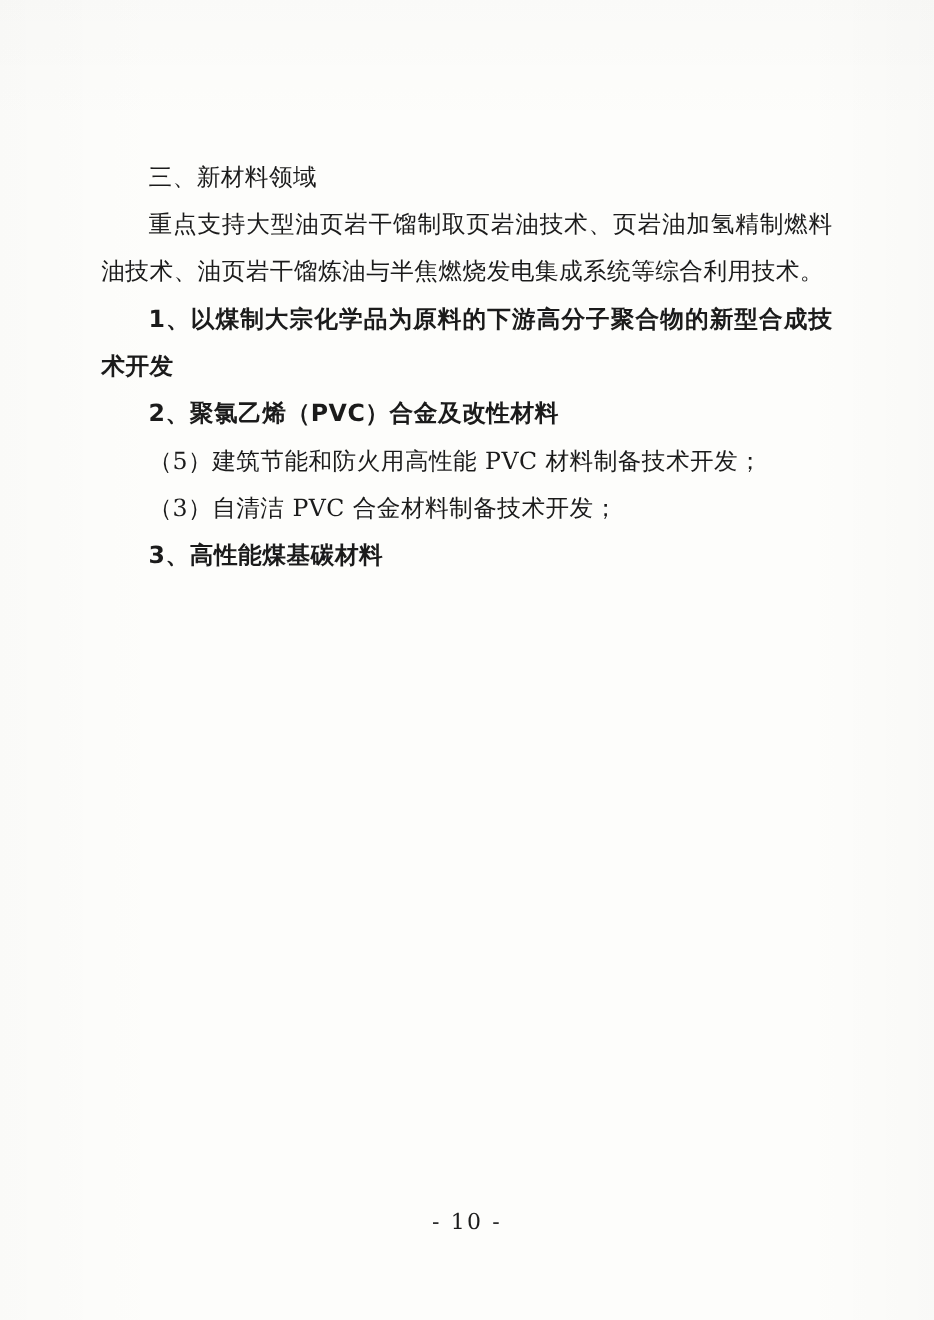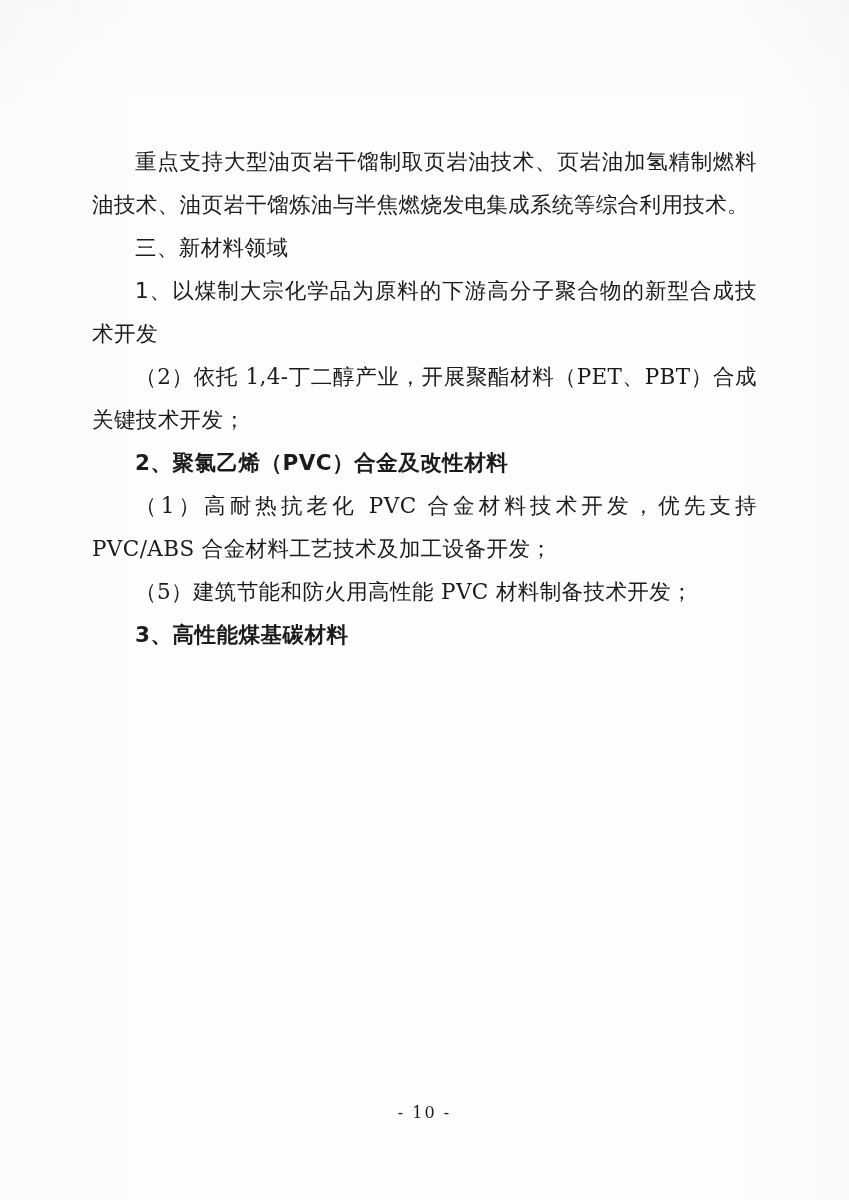"重点支持大型油页岩干馏制取页岩油技术、页岩油加氢精制燃料油技术、油页岩干馏炼油与" p.indent2 { order: before "三、新材料领域" -> after "三、新材料领域" }
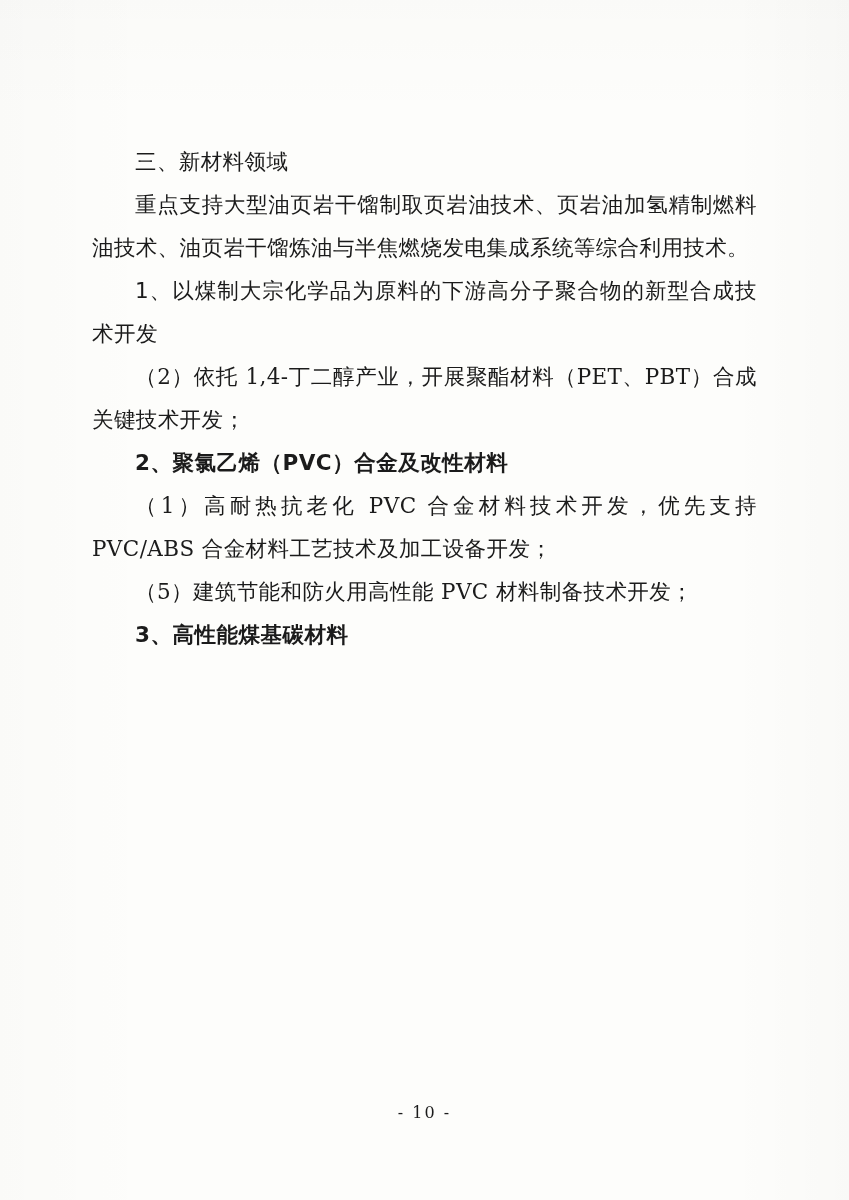"1、以煤制大宗化学品为原料的下游高分子聚合物的新型合成技术开发" .heading { font-weight: normal -> bold }
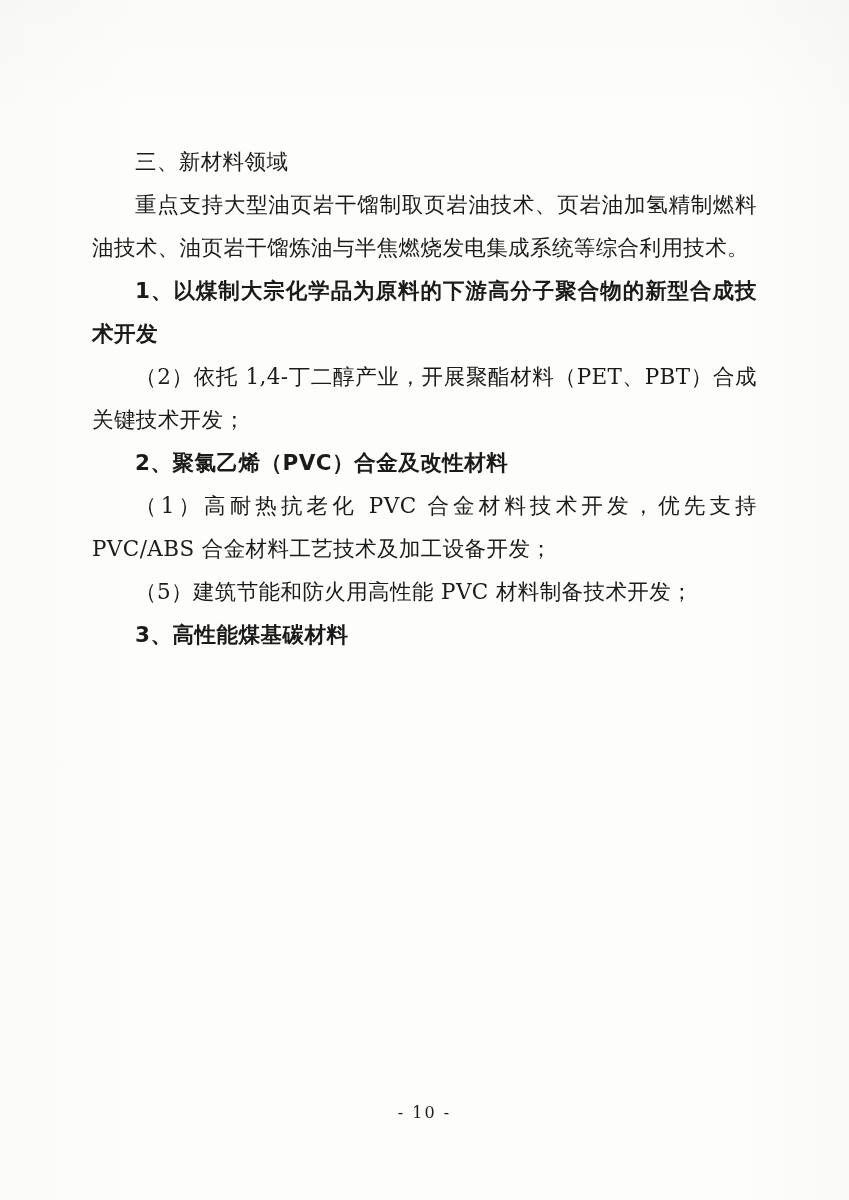"（2）依托 1,4-丁二醇产业，开展聚酯材料（PET、PBT）合成关键技术开发；" p.indent2 { html: <p>（2）依托 1,4-丁二醇产业，开展聚酯材料（PET、PBT）合成关键技术开发；</p> -> none }
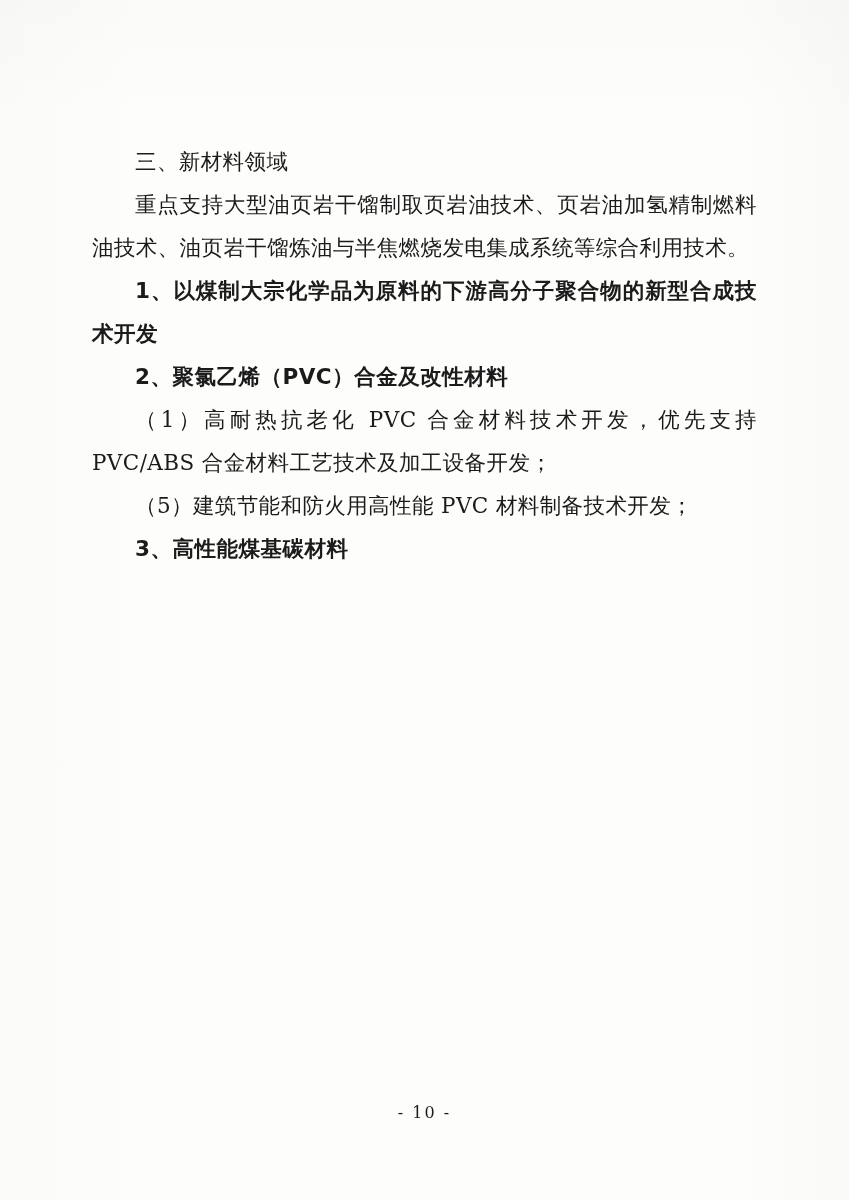"（1）高耐热抗老化 PVC 合金材料技术开发，优先支持 PVC/ABS" p.indent2 { html: <p>（1）高耐热抗老化 PVC 合金材料技术开发，优先支持 PVC/ABS 合金材料工艺技术及加工设备开发；</p> -> none }
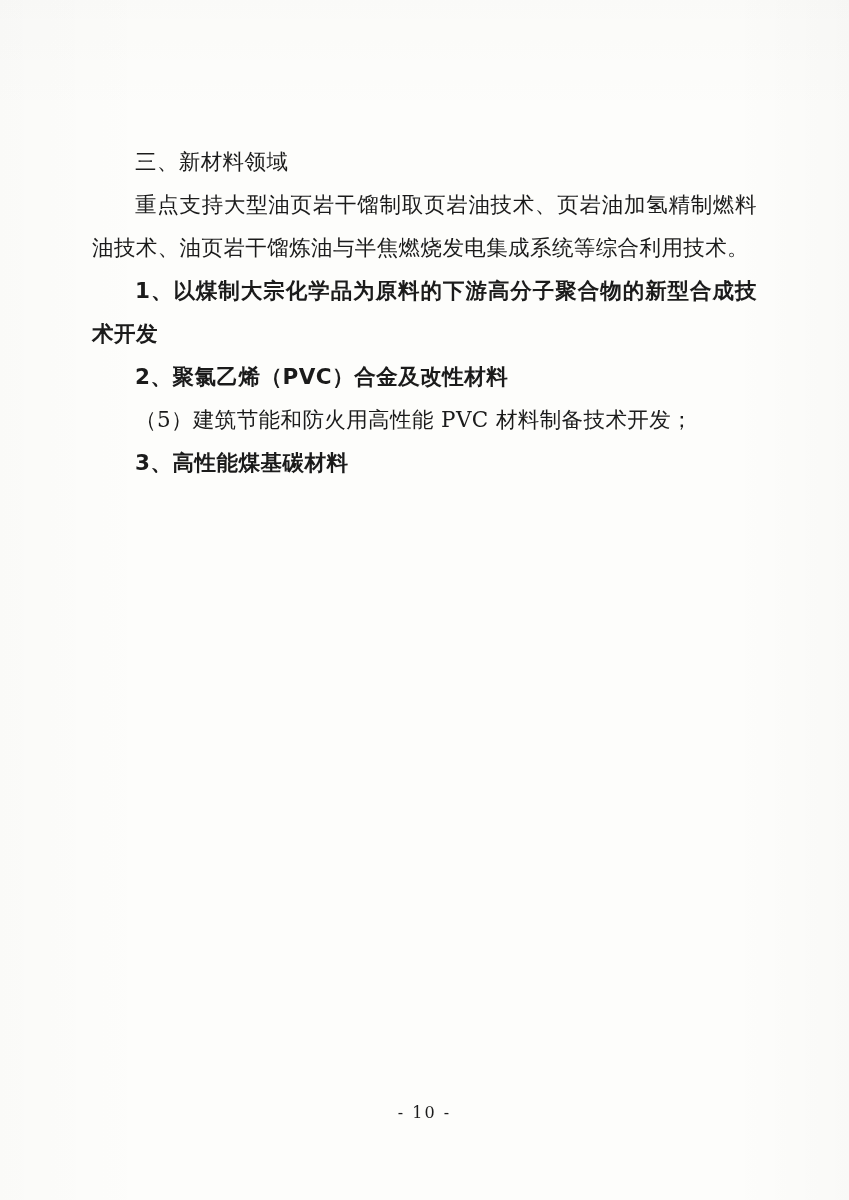"（3）自清洁 PVC 合金材料制备技术开发；" p.indent2 { html: none -> <p>（3）自清洁 PVC 合金材料制备技术开发；</p> }
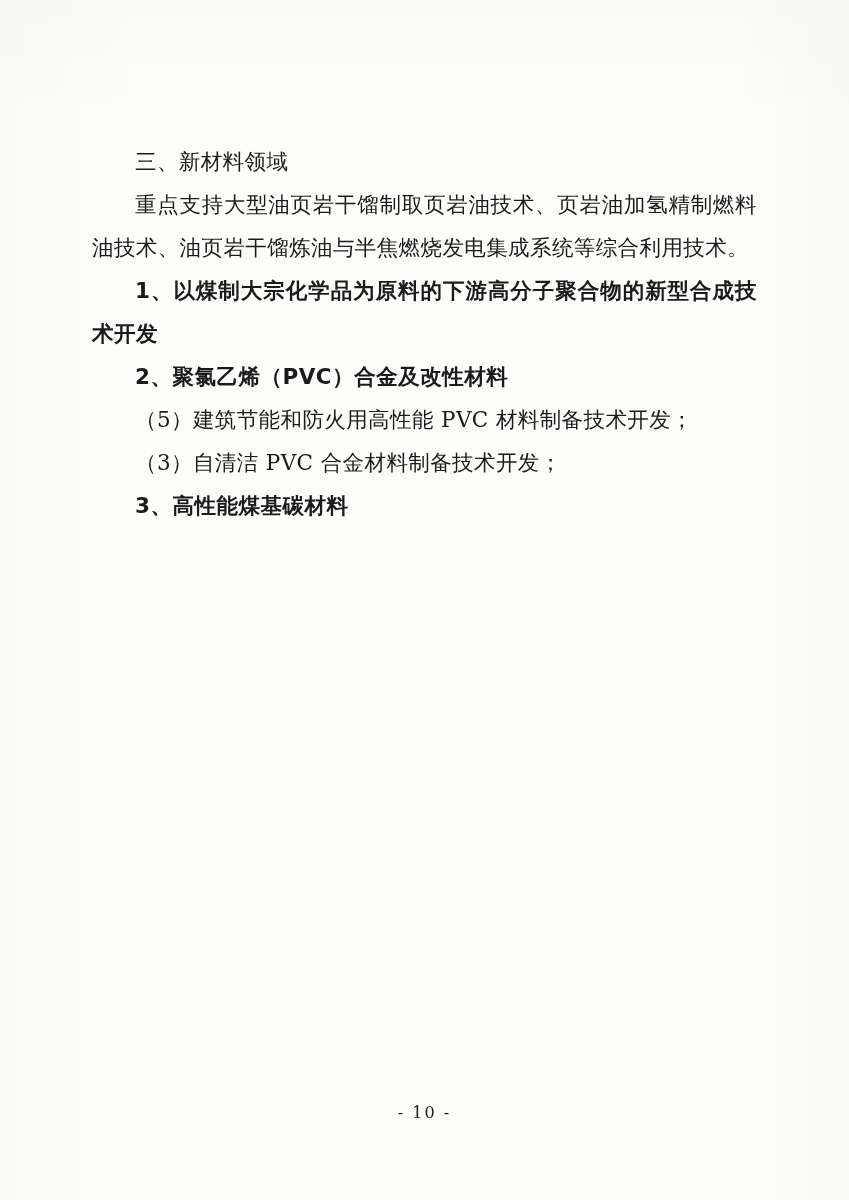"- 10 -" .page-number { font-size: 16px -> 20px }
